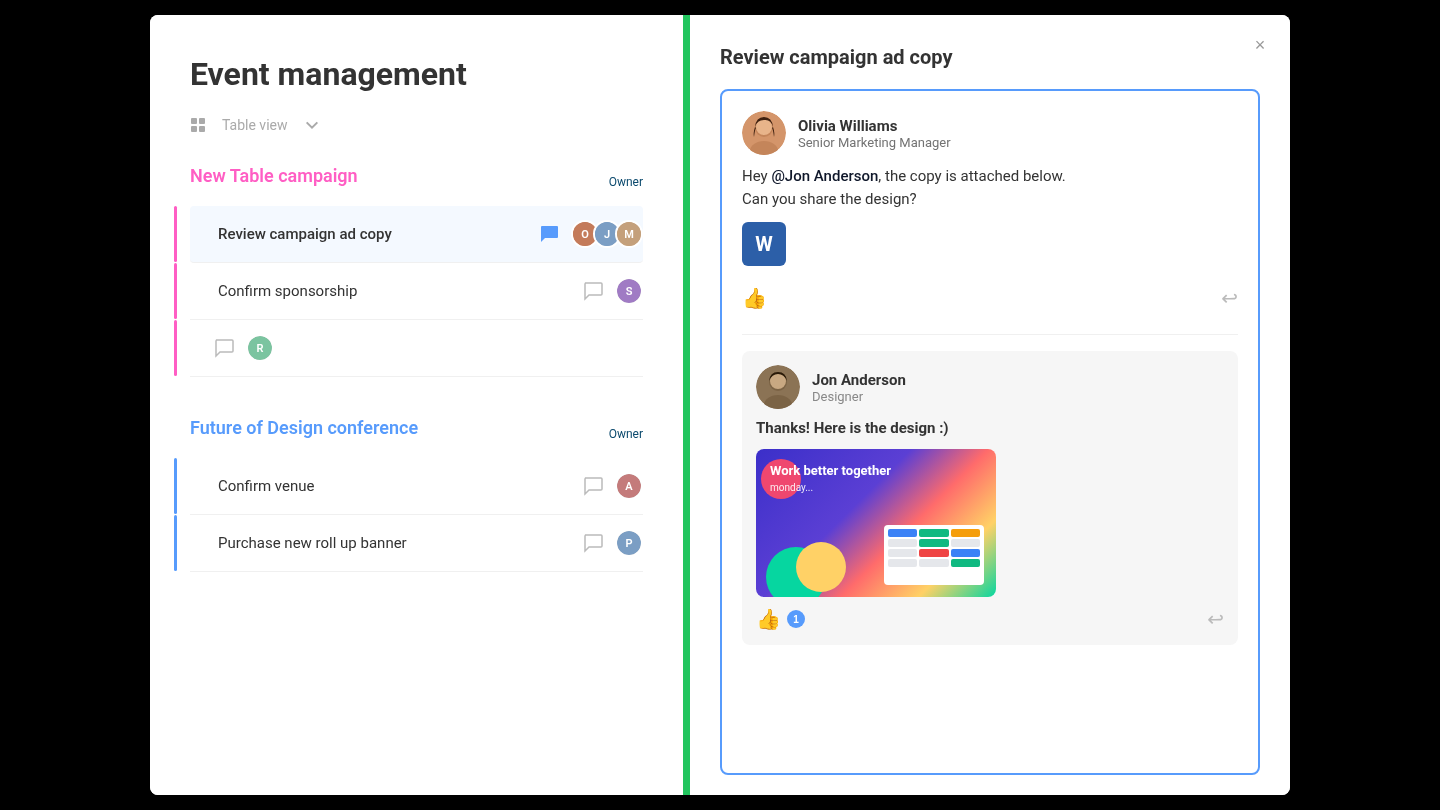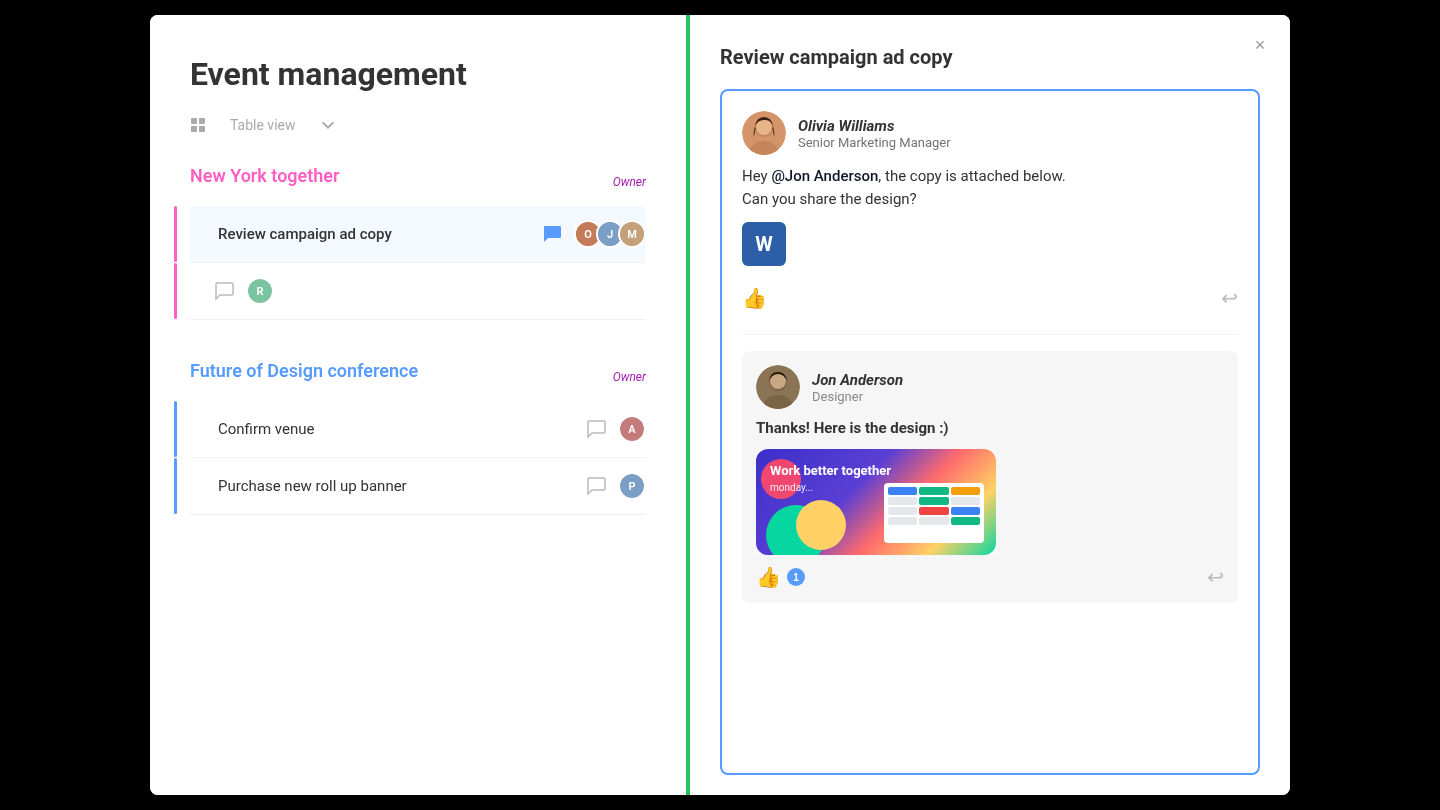"Event management" .left-panel { border-right: 4px solid #22c55e -> 7px solid #22c55e }
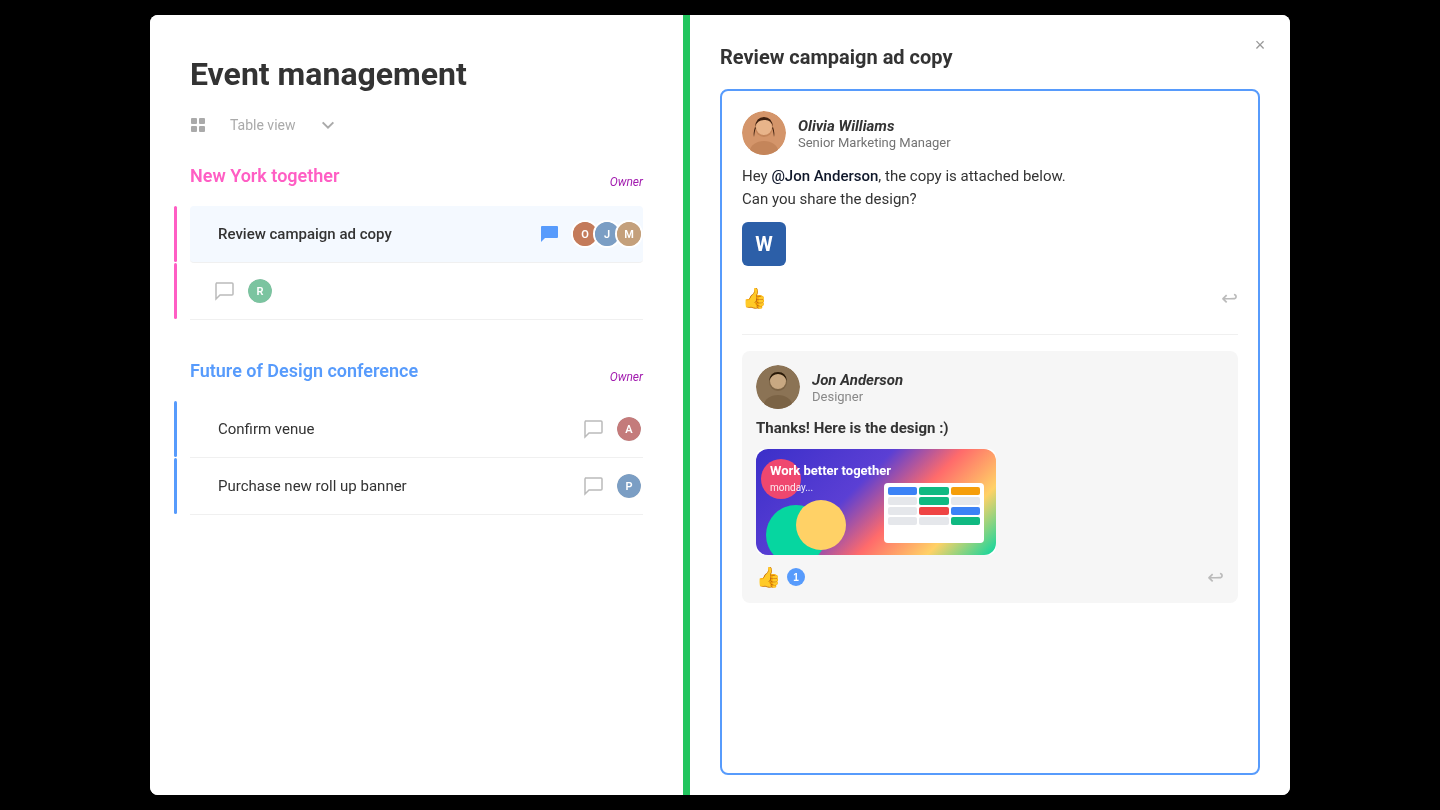"Table view" .table-view-btn { gap: 24px -> 16px }
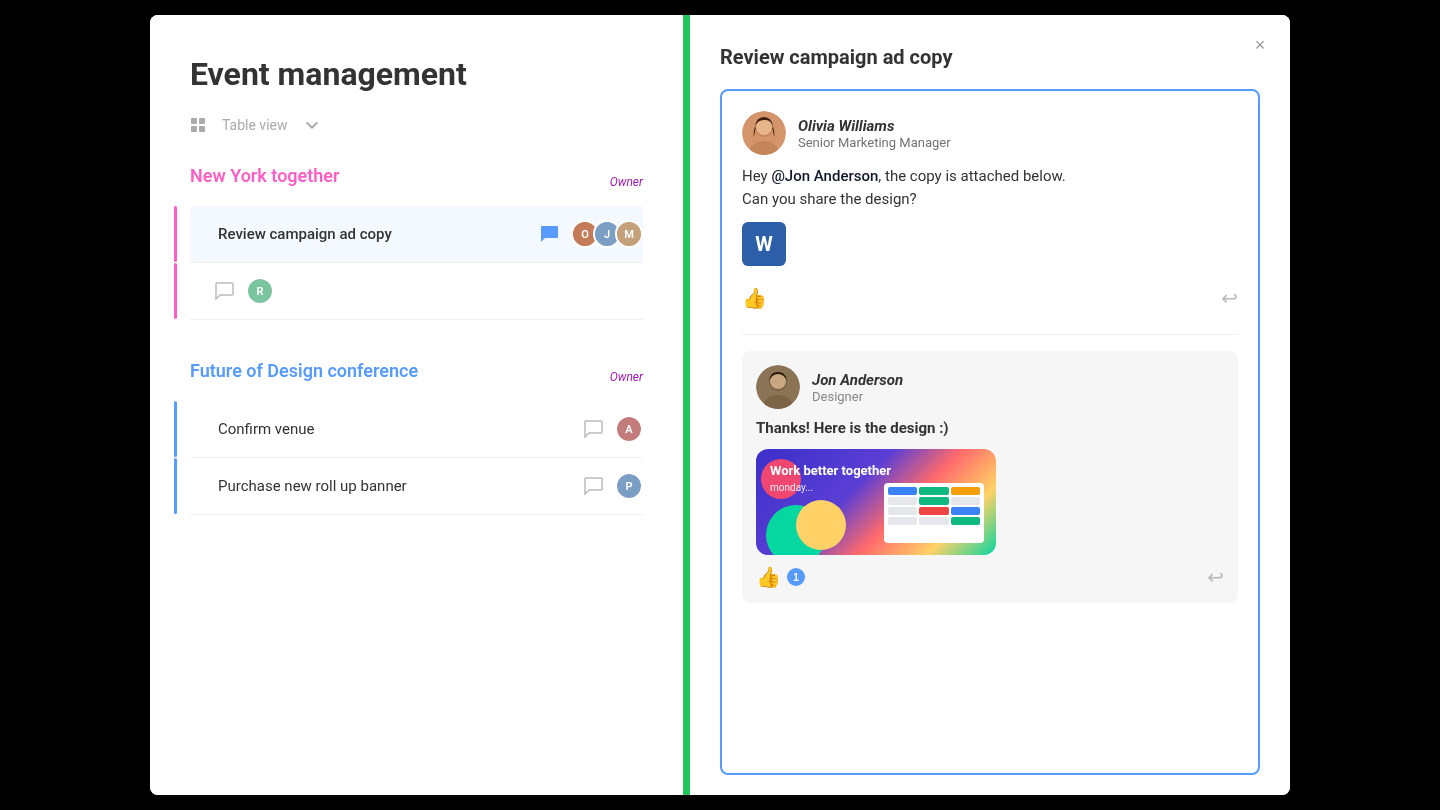"Olivia Williams" .commenter-name { font-style: italic -> none }
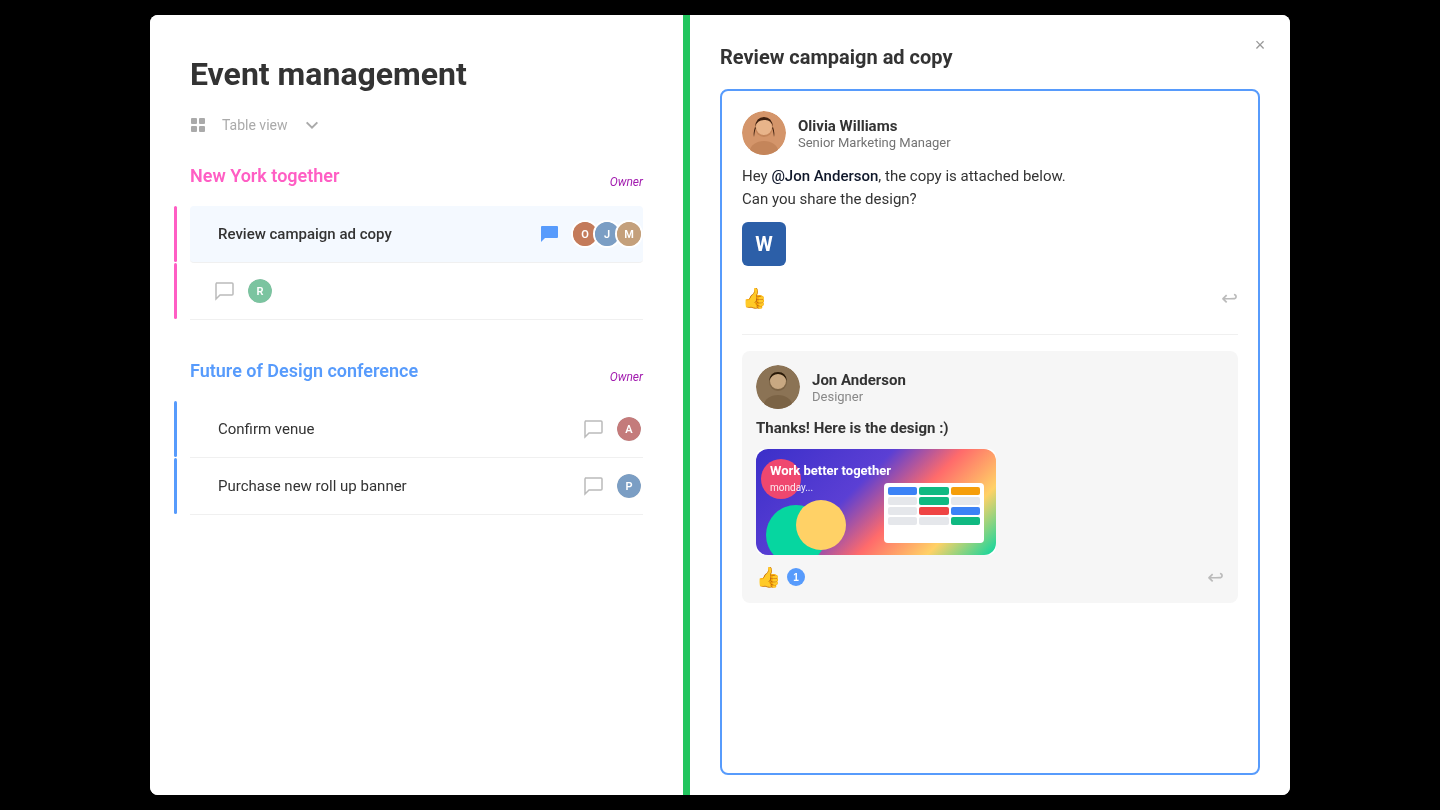"New York together" span.section-title { text: York together -> Table campaign }
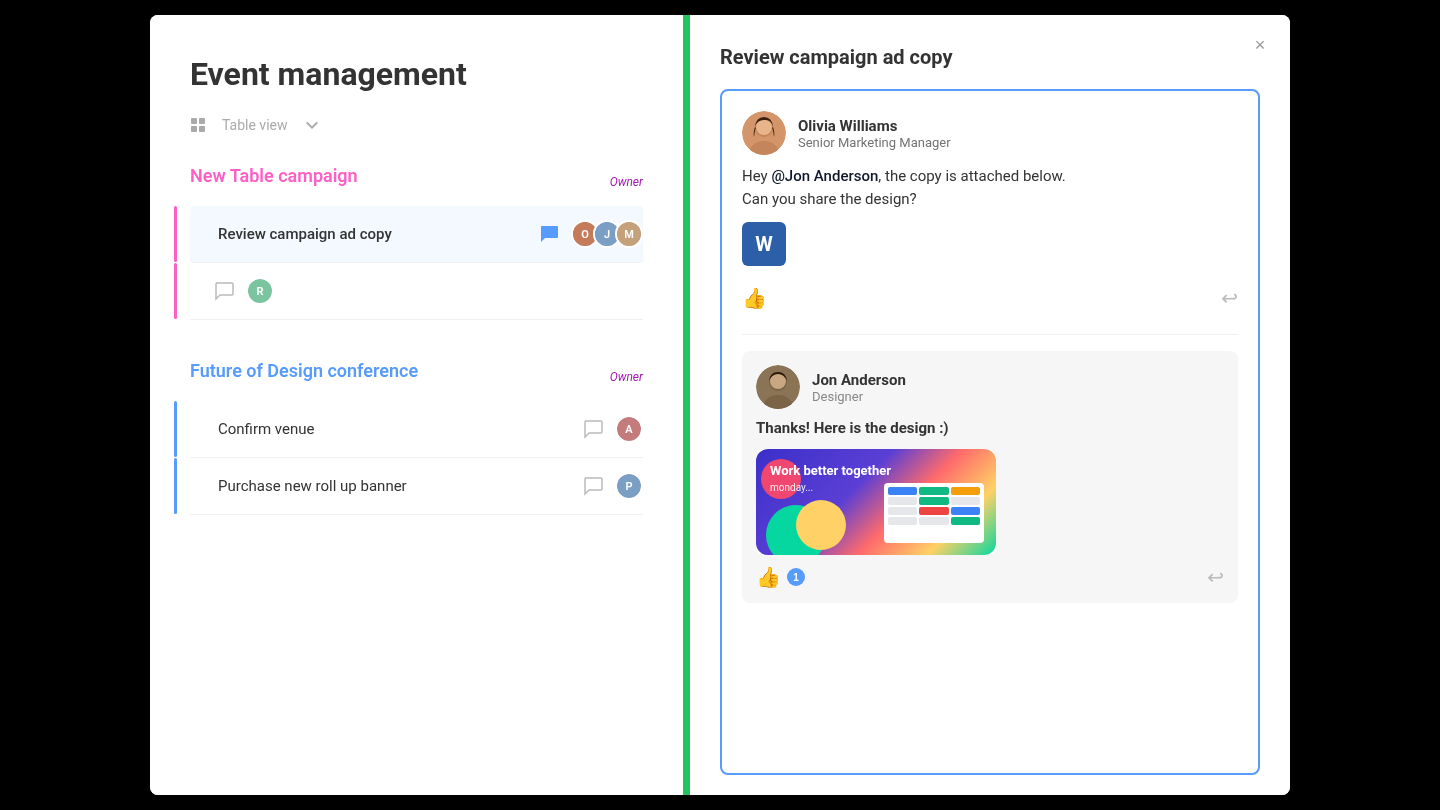"Owner" .owner-label { color: #a21caf -> #0c4a6e; font-style: italic -> none }
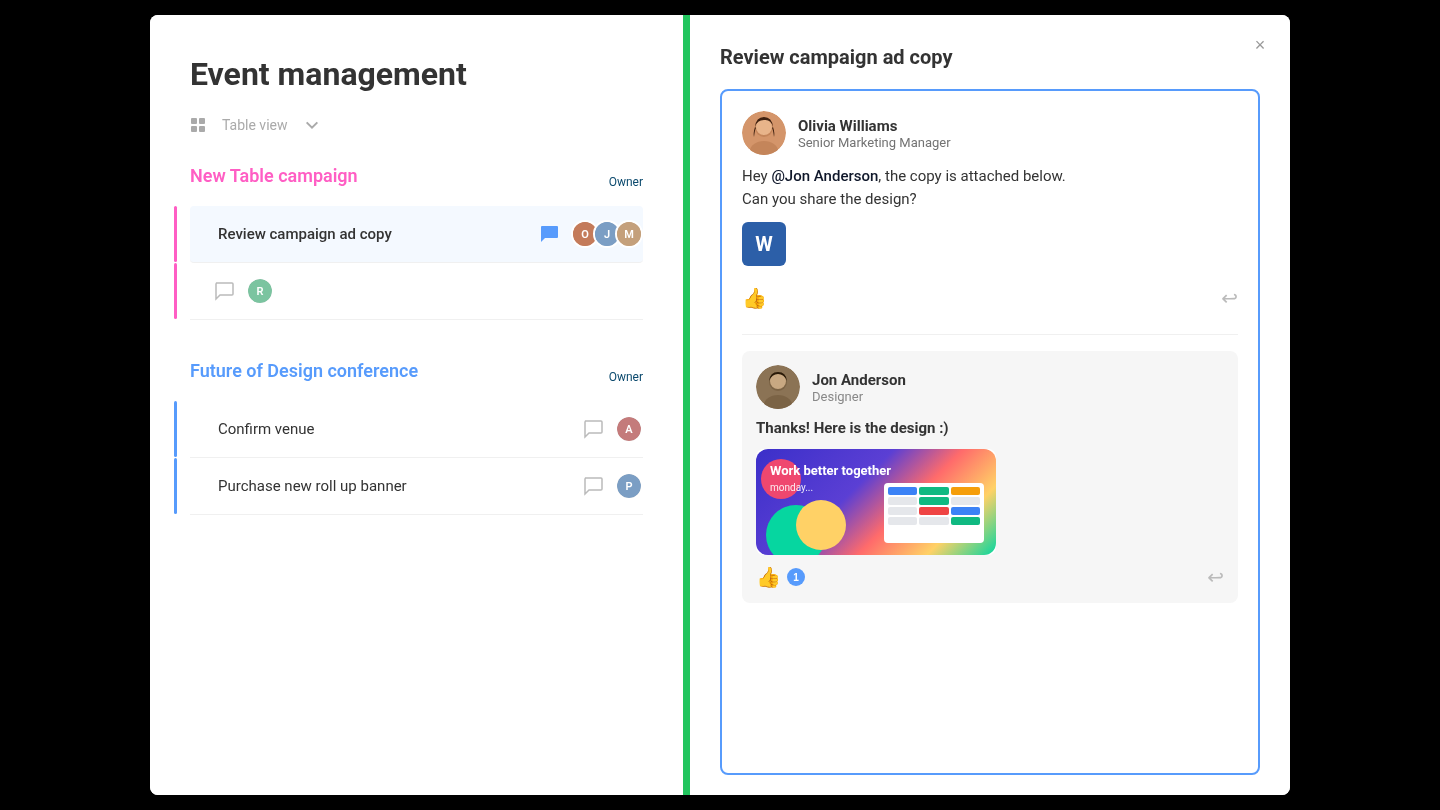"Confirm sponsorship" div.task-item { html: none -> <div> <div></div> <span>Confirm sponsorship</span> <div> <div> <svg> <path></path> </svg> </div> <div> <div> <div>S</div> </div> </div> </div> </div> }
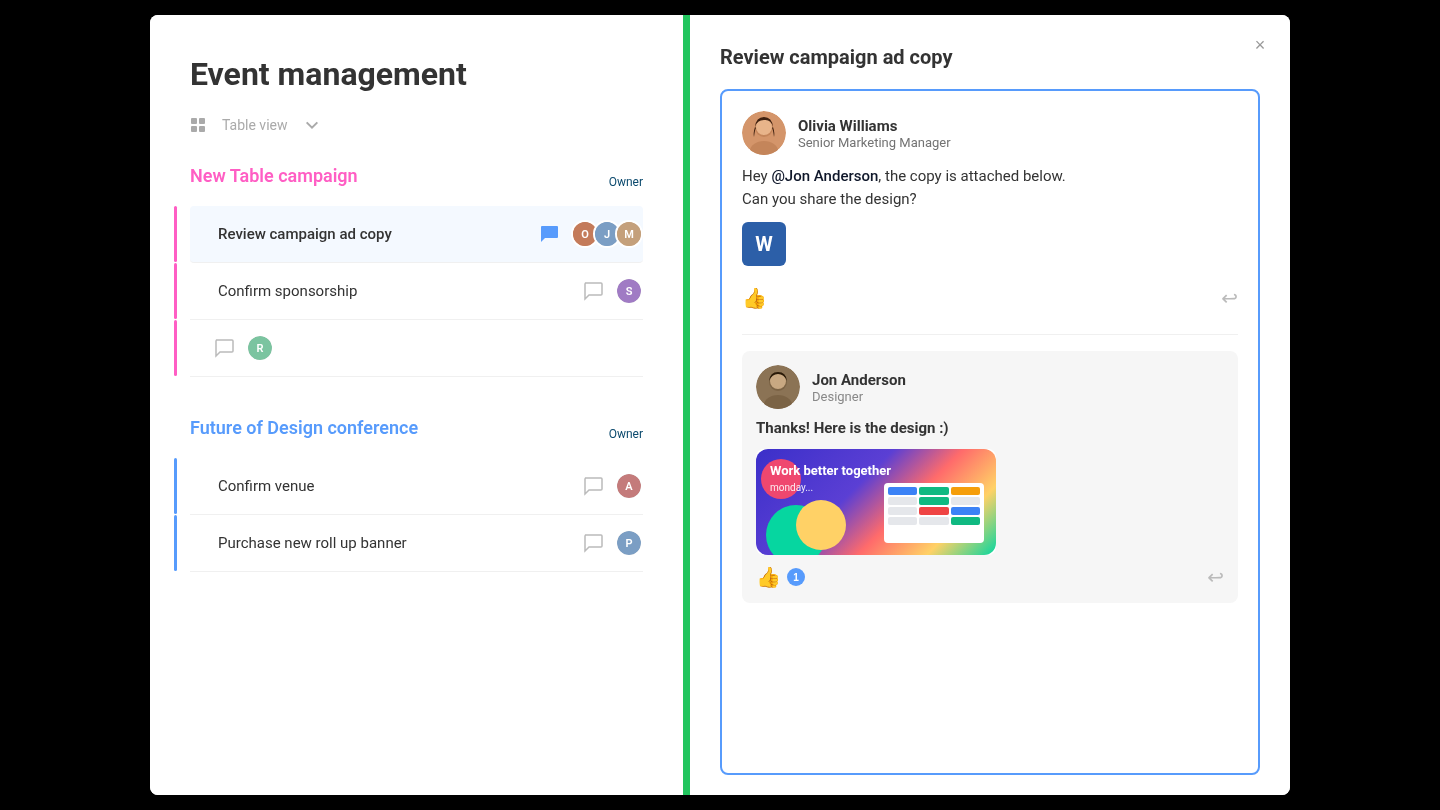"Work better together" .design-img-placeholder { border-radius: 12px -> 4px; height: 106px -> 148px }
